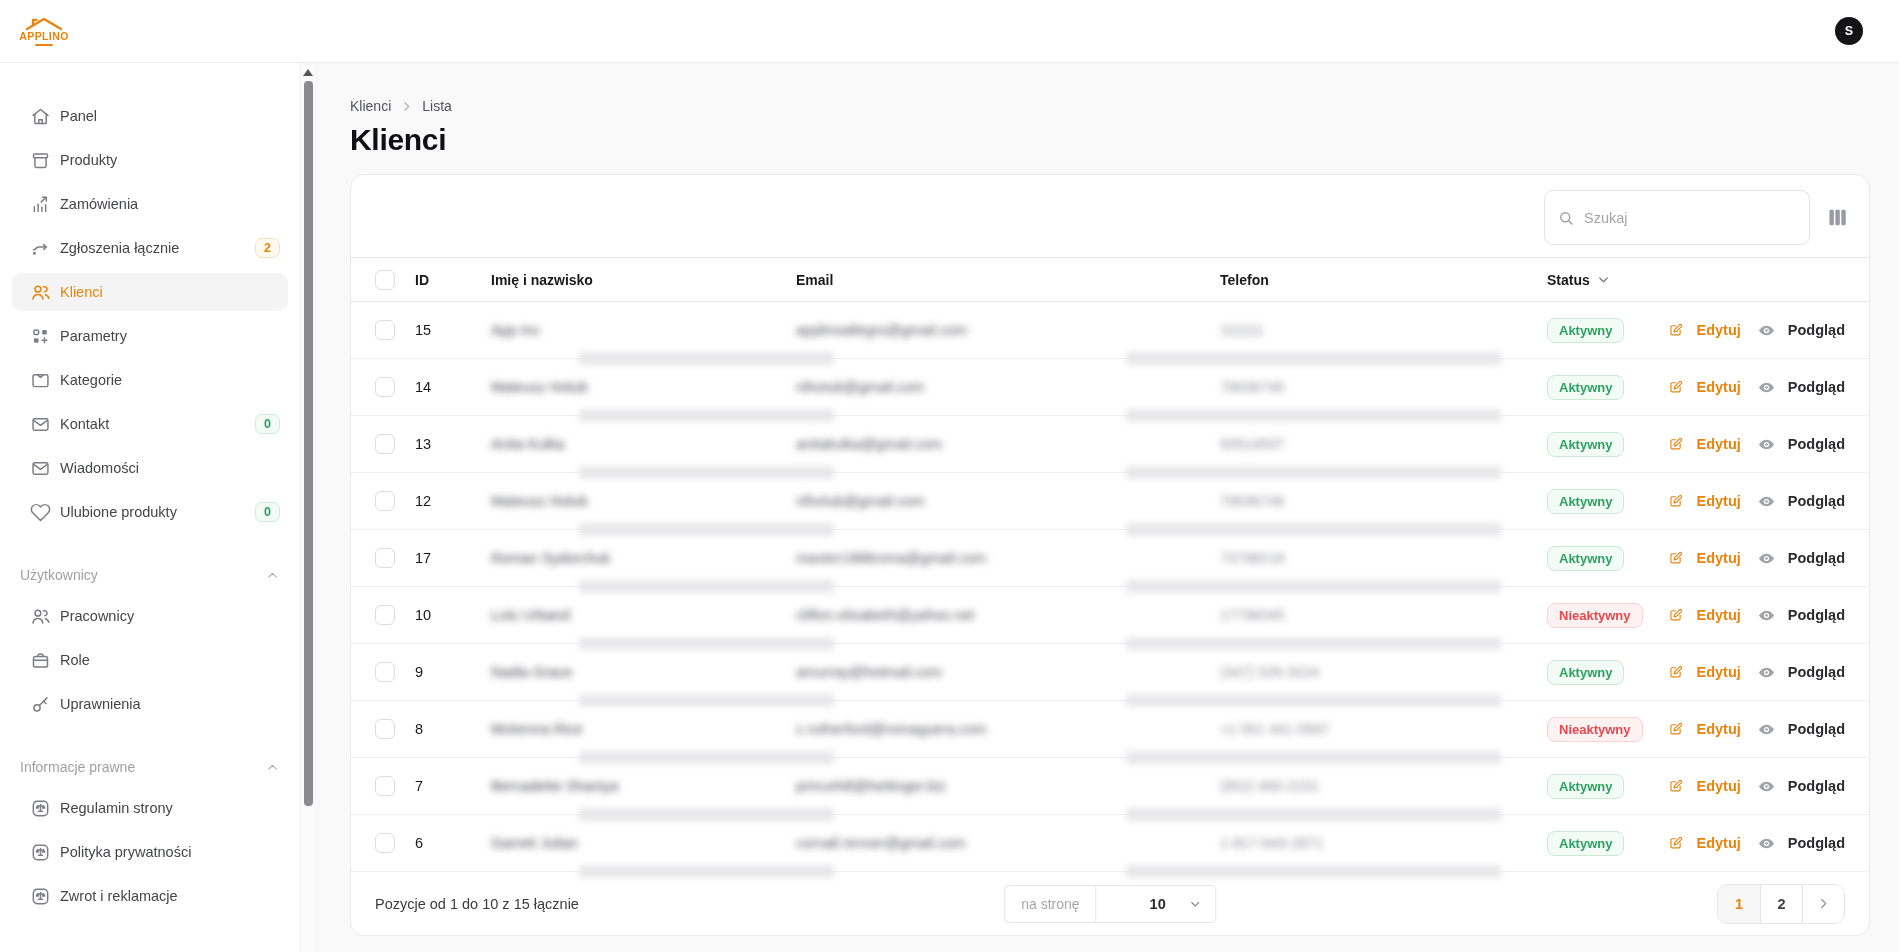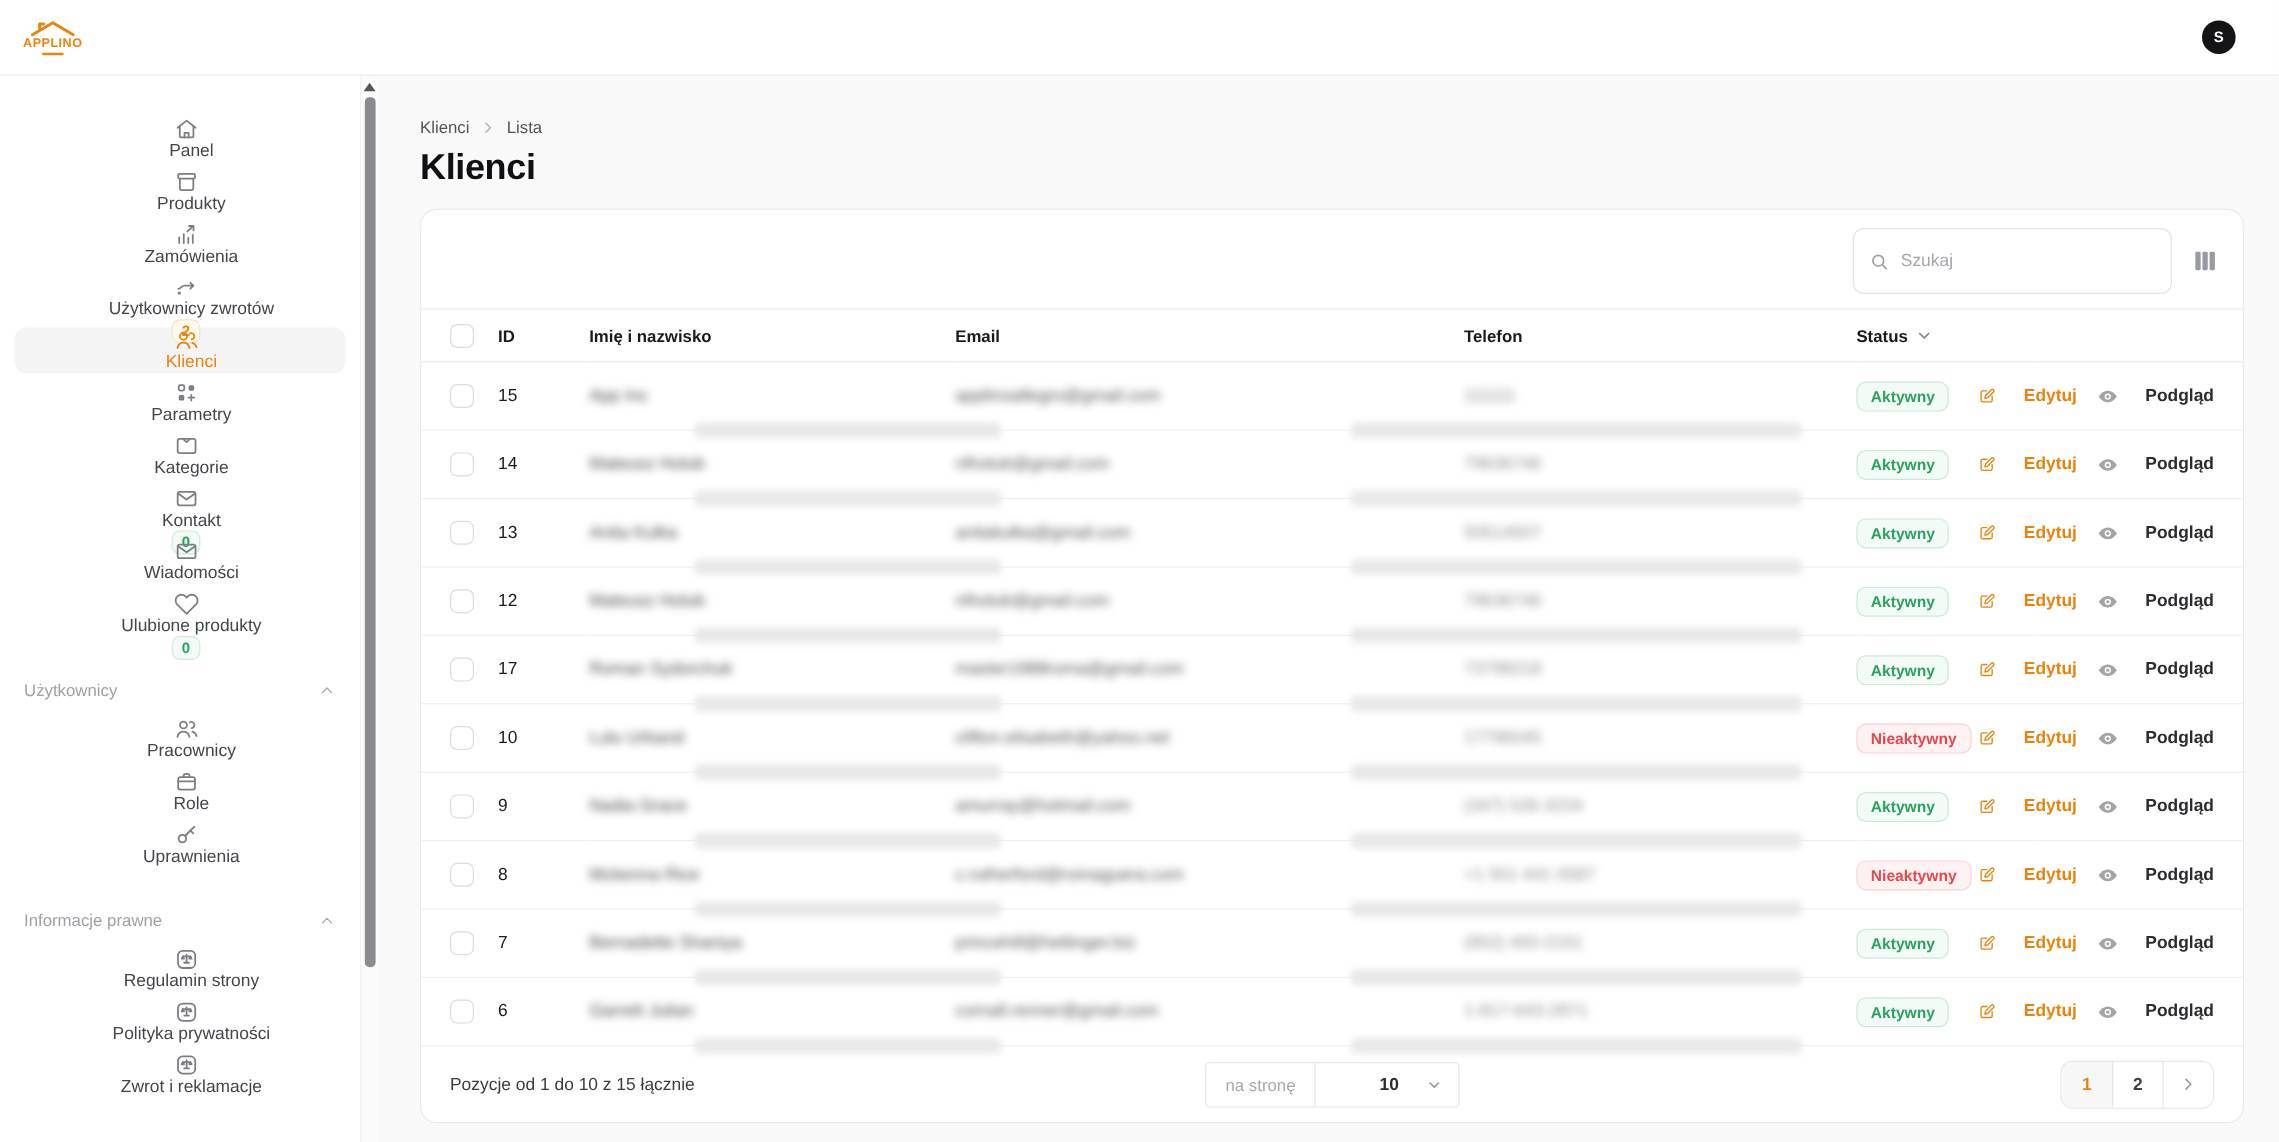"Panel" .nav-item { flex-direction: column -> none }
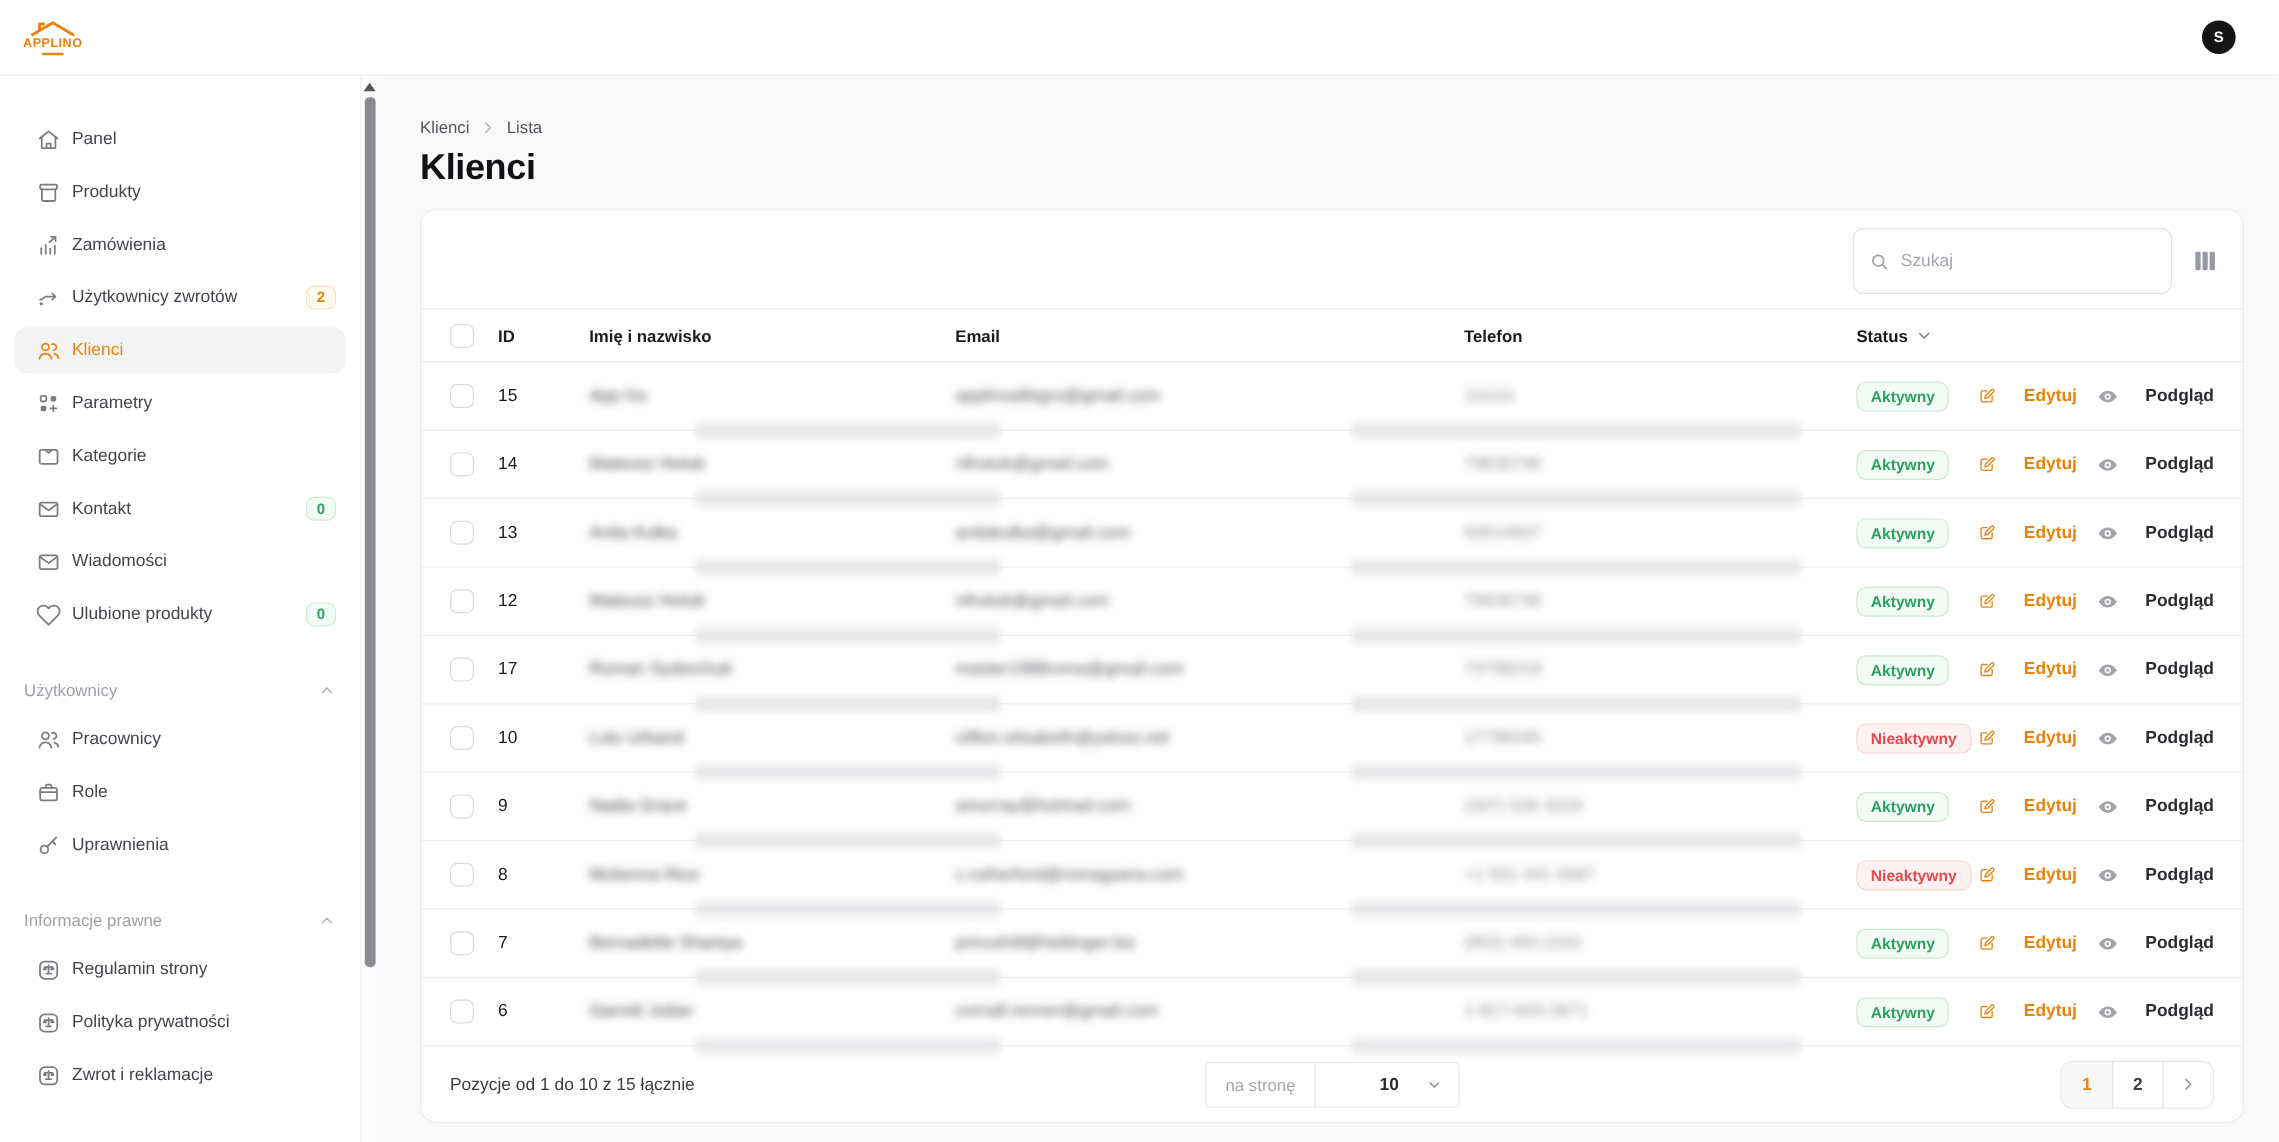"Użytkownicy zwrotów" span.nav-label { text: Użytkownicy zwrotów -> Zgłoszenia łącznie }
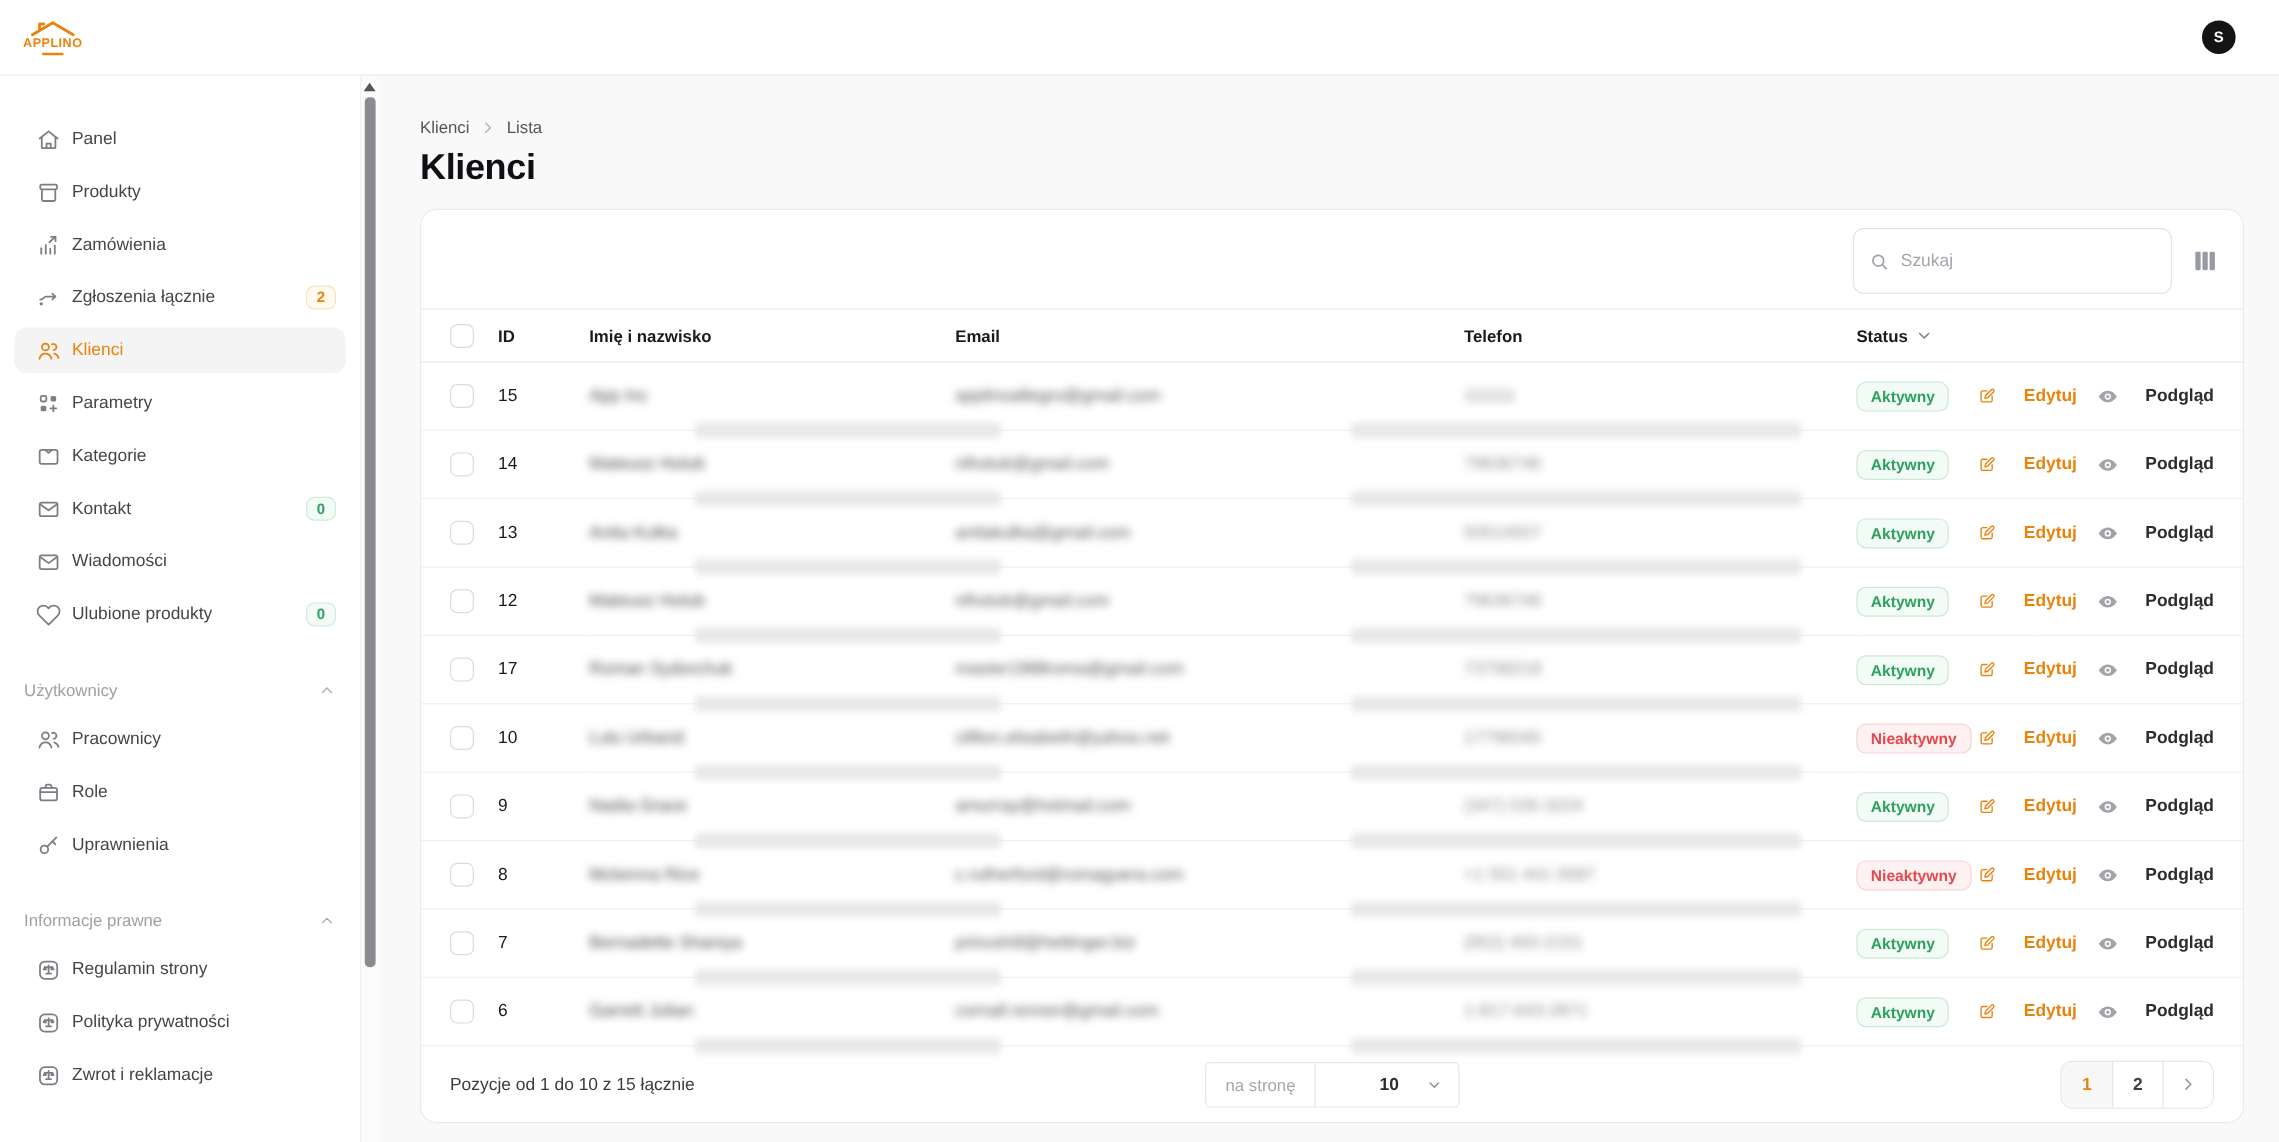"Edytuj" .action-btn { gap: 22px -> 12px }
